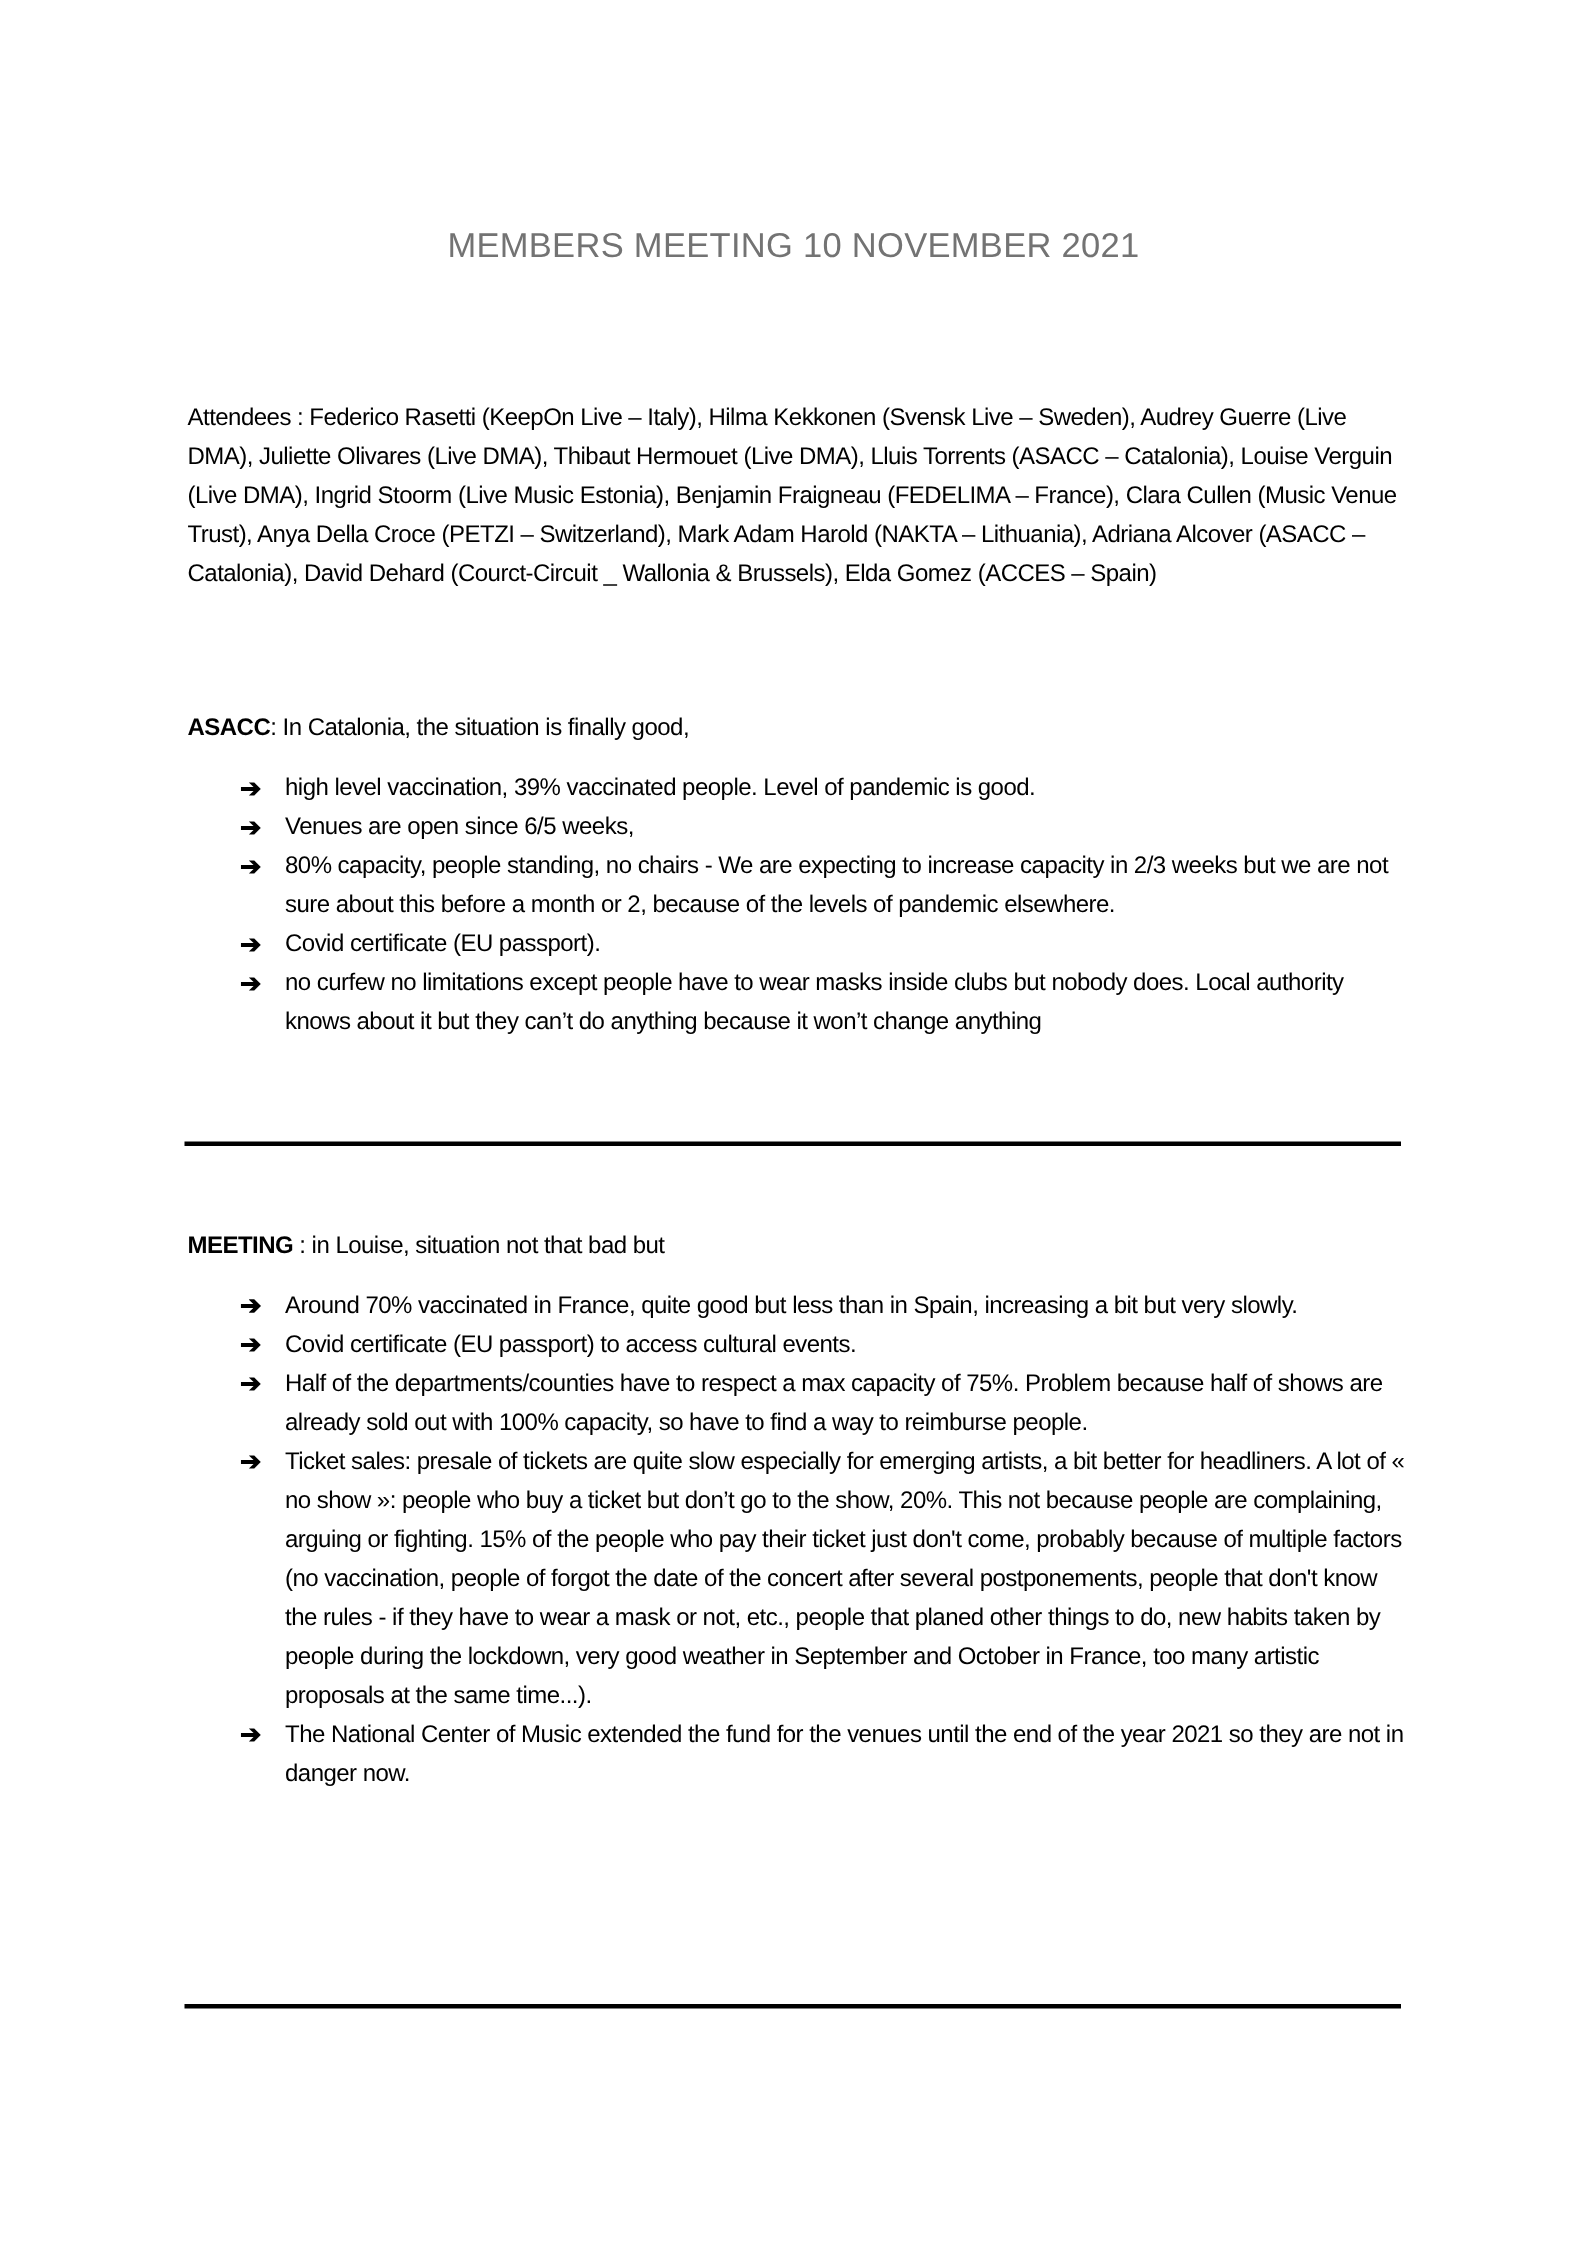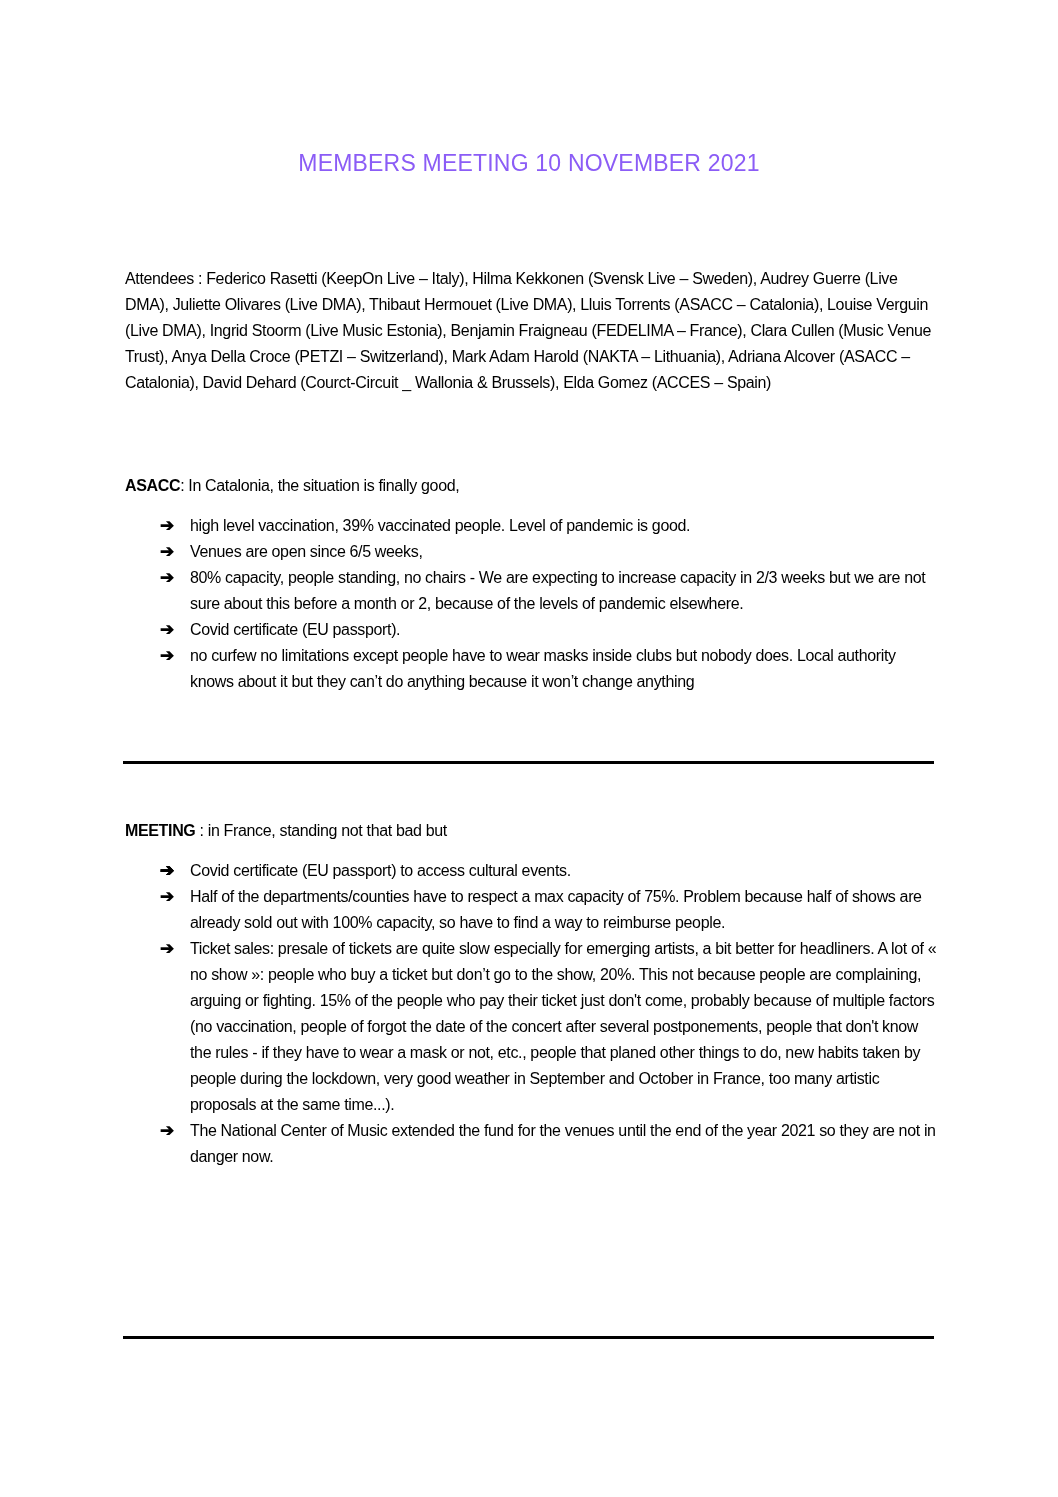"MEMBERS MEETING 10 NOVEMBER 2021" .title { color: #8b5cf6 -> #737373 }
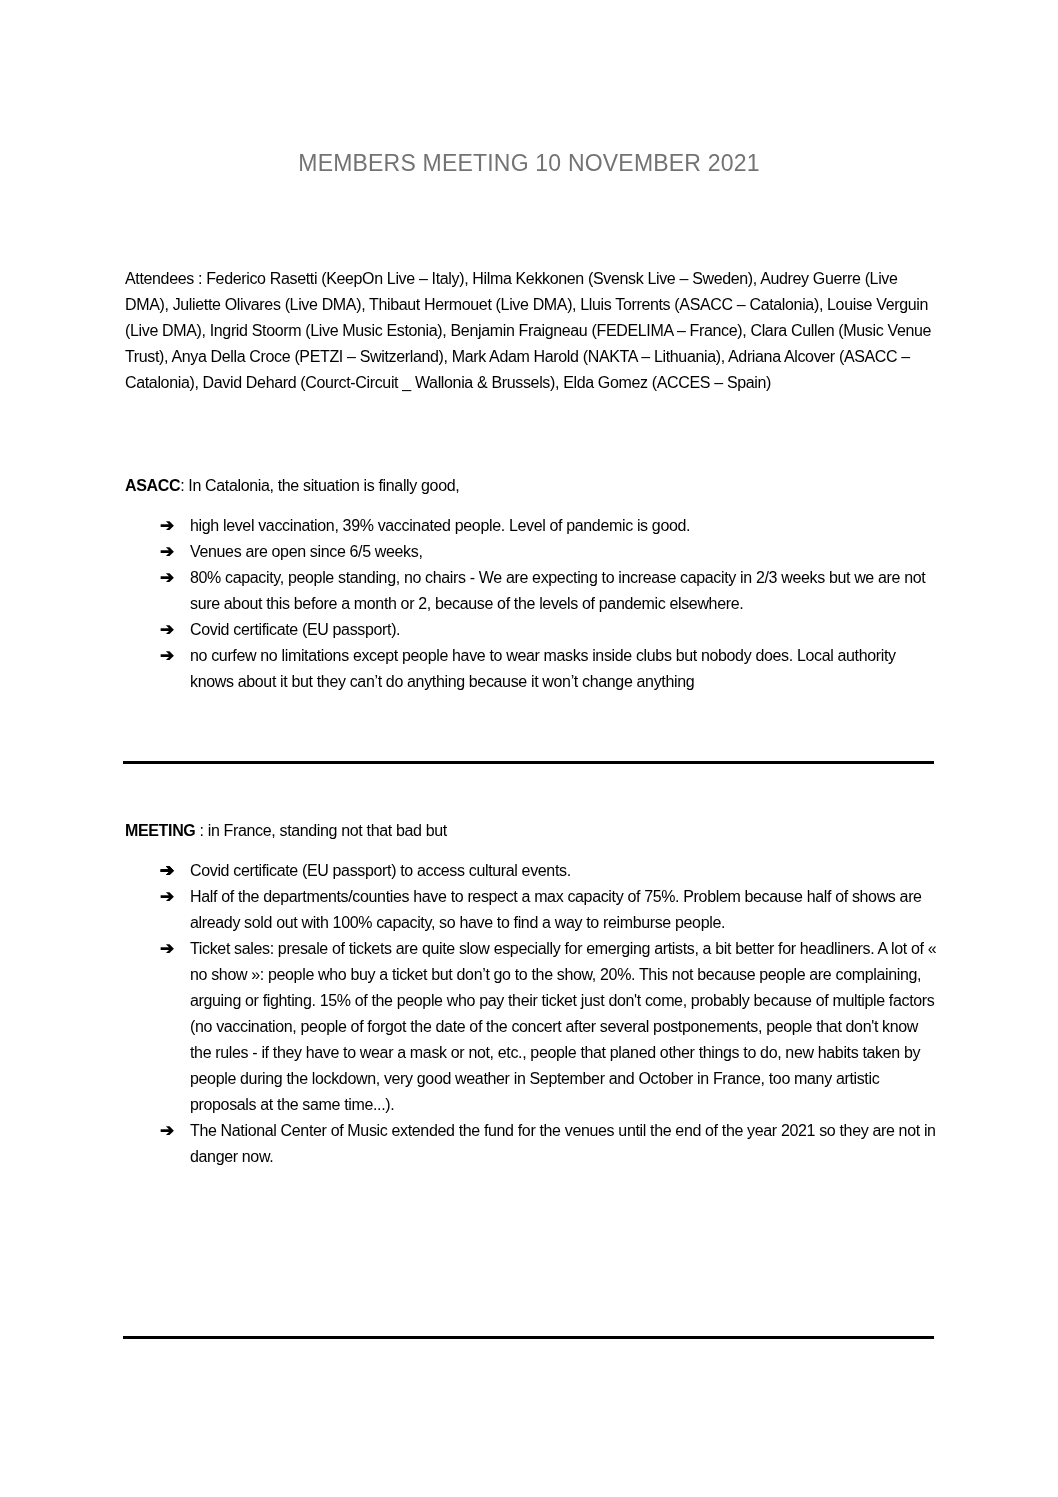": in France, standing not" span { text: France, standing -> Louise, situation }
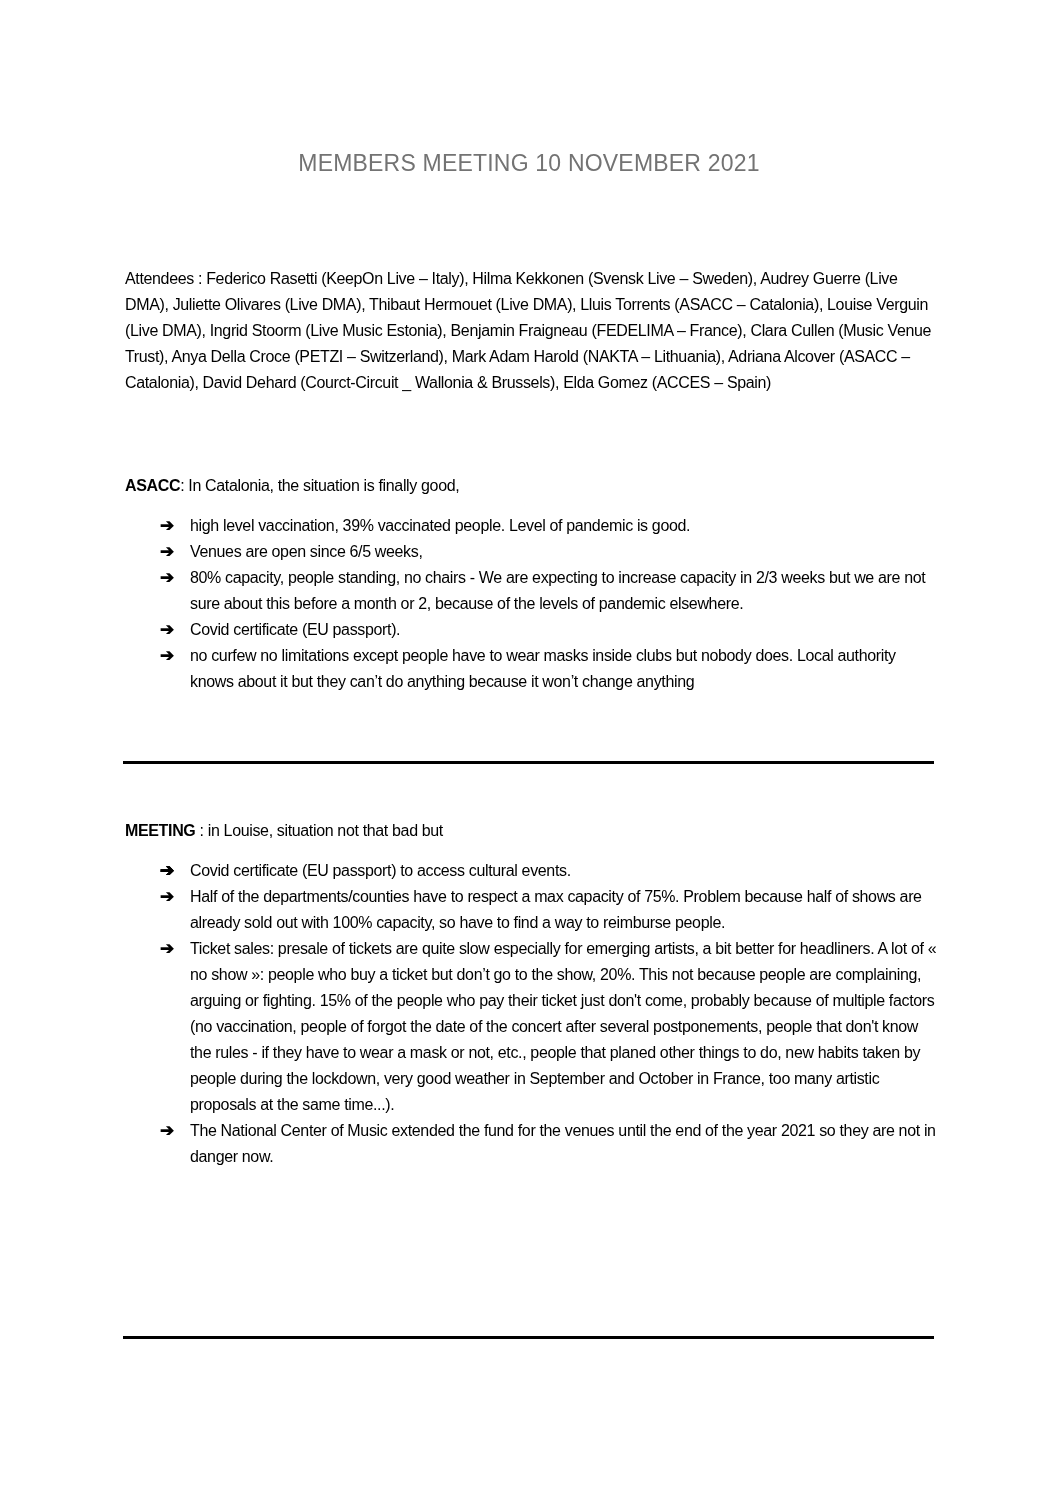"Around 70% vaccinated in France," span { html: none -> <span>Around 70% vaccinated in France, quite good but less than in Spain, increasing a bit but very slowly.</span> }
